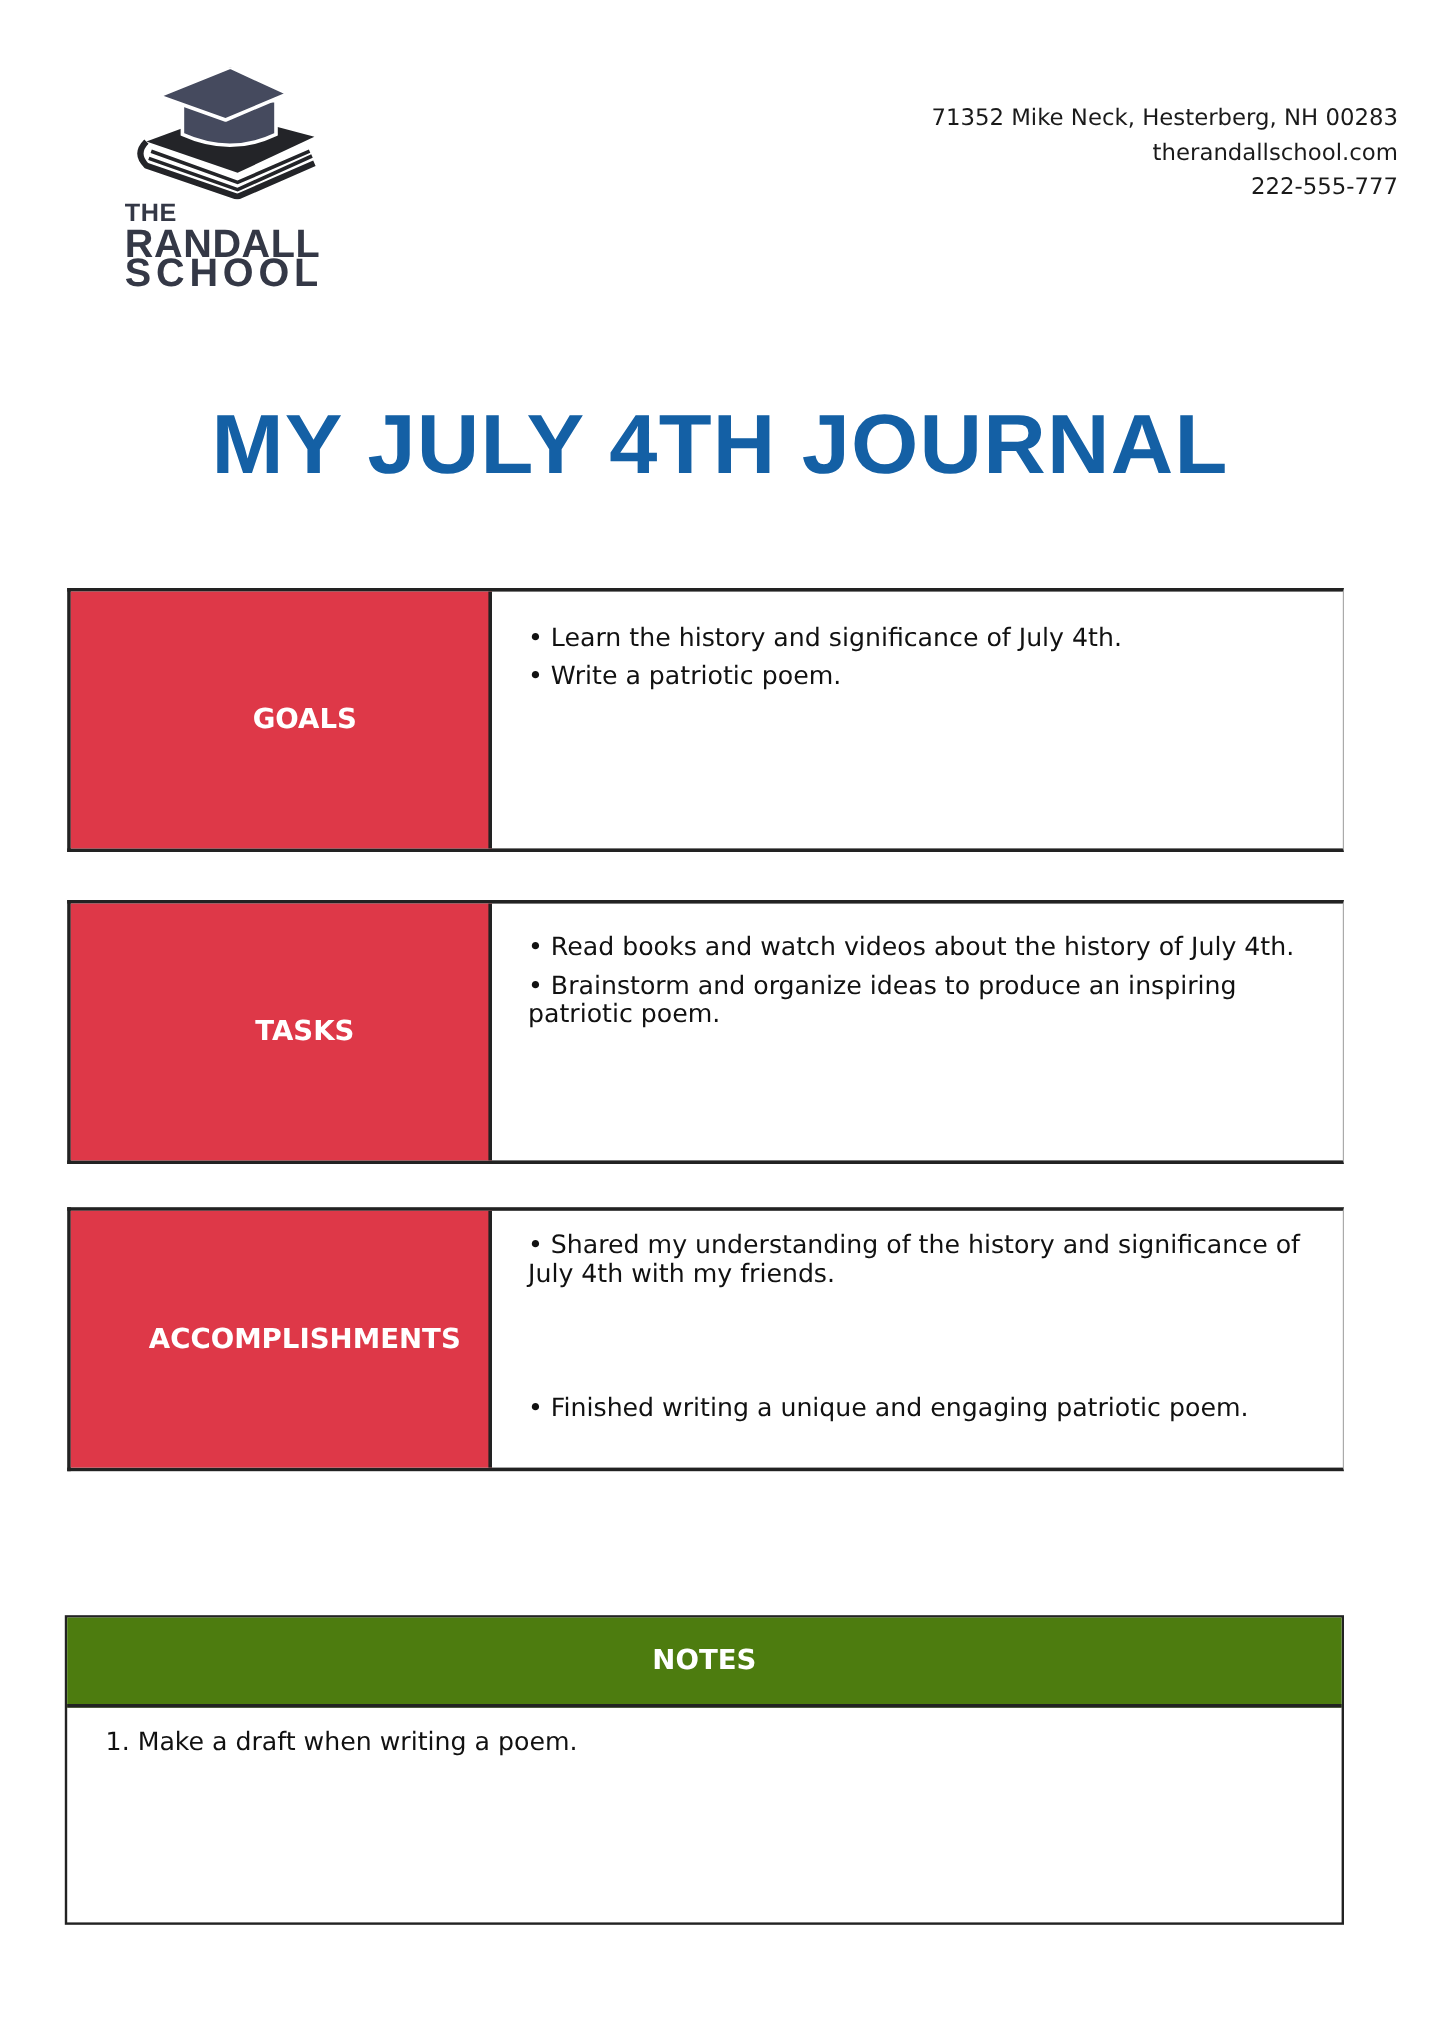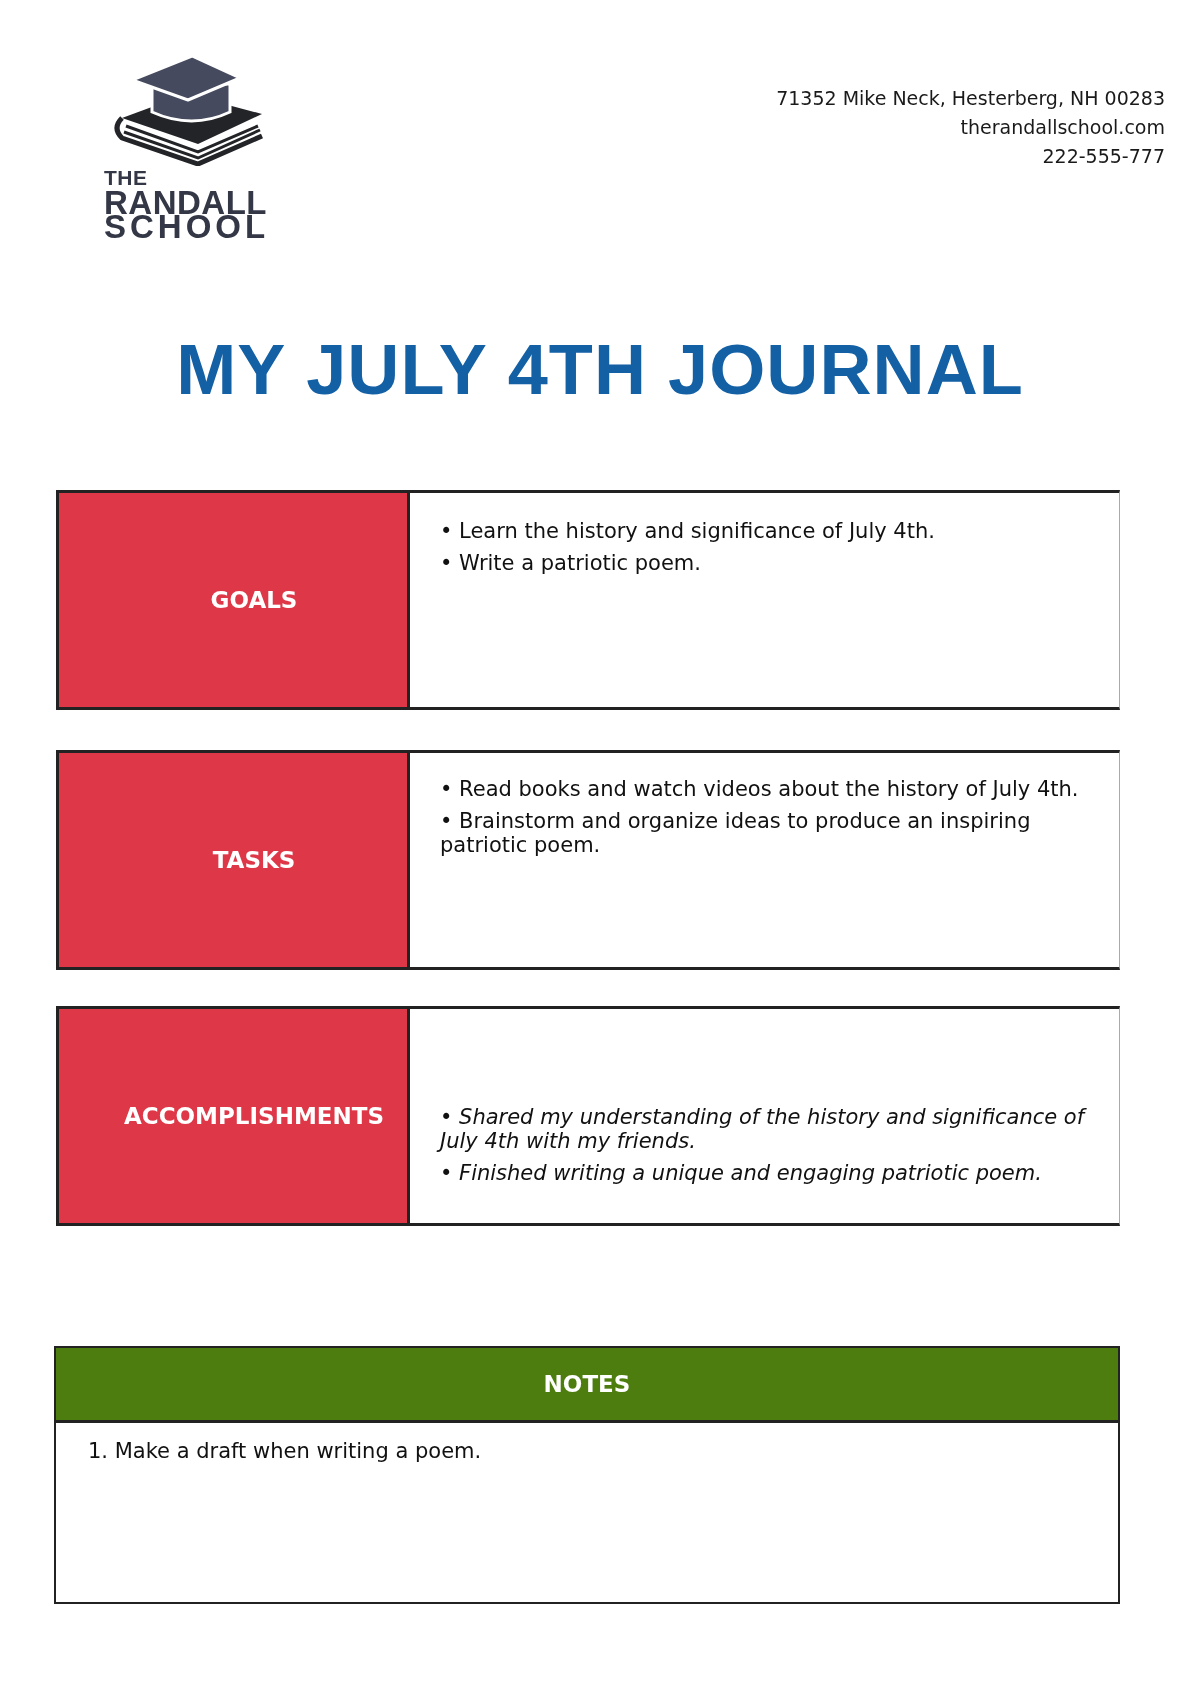"• Shared my understanding of" .row .content.centered { font-style: italic -> none; justify-content: flex-end -> space-between }
